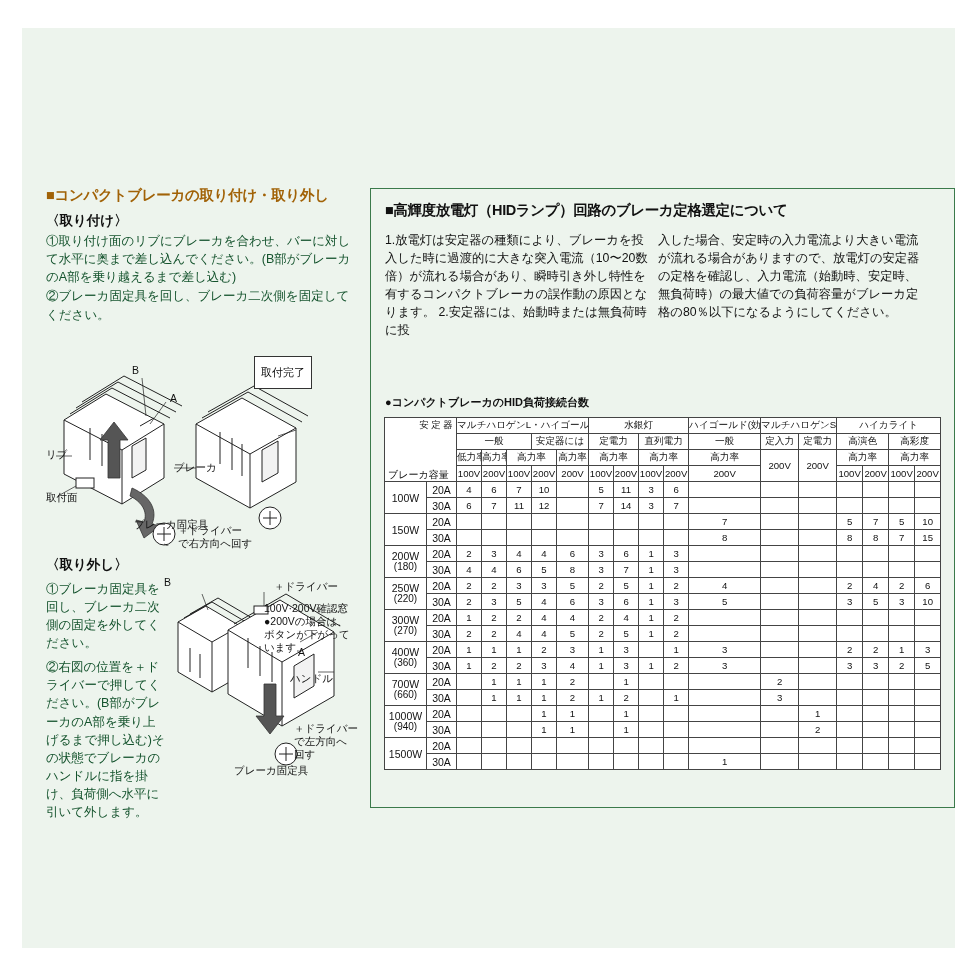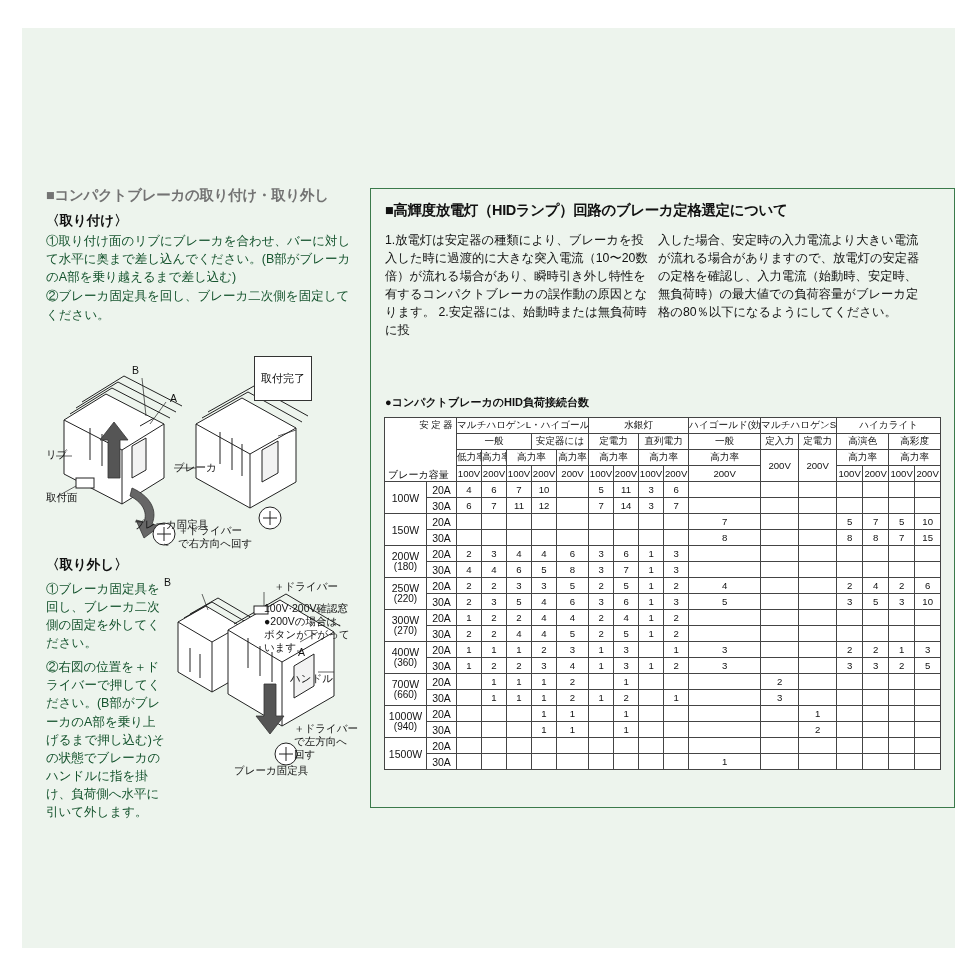"■コンパクトブレーカの取り付け・取り外し" .sec-title { color: #737373 -> #a16207 }
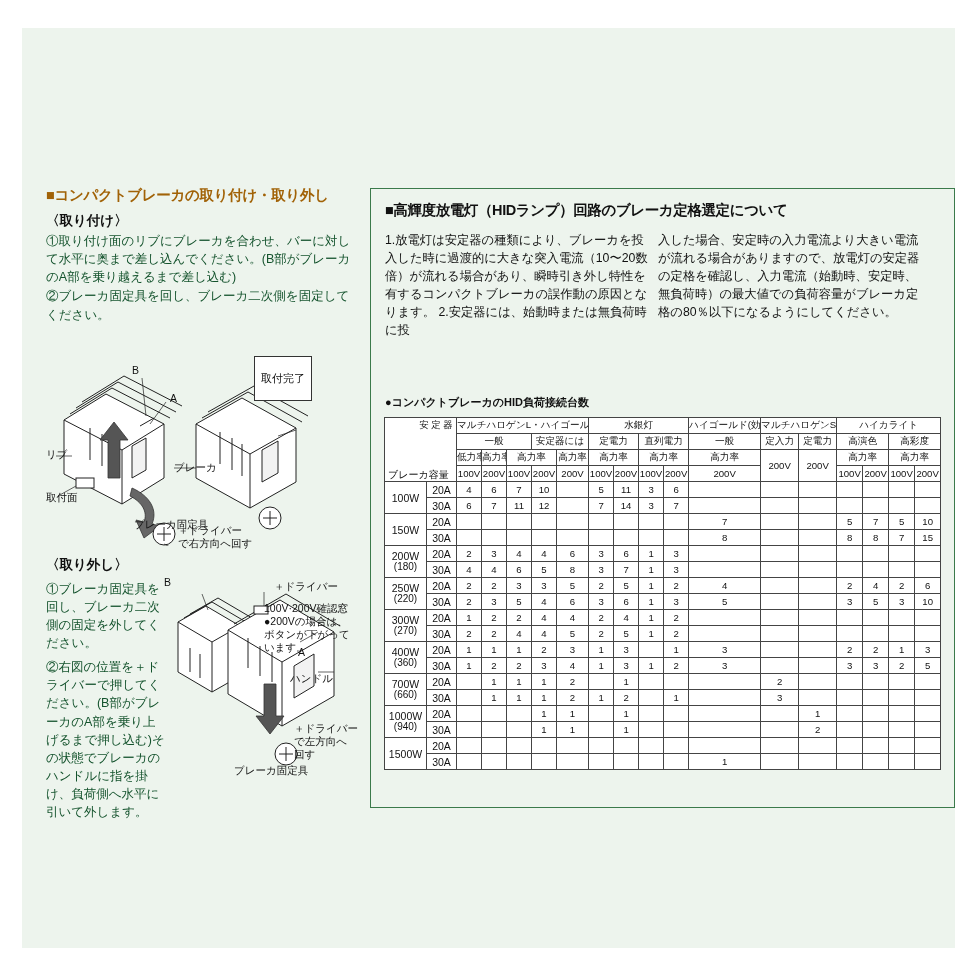"取付完了" .lbl-box { padding: 14px 6px -> 8px 6px }
